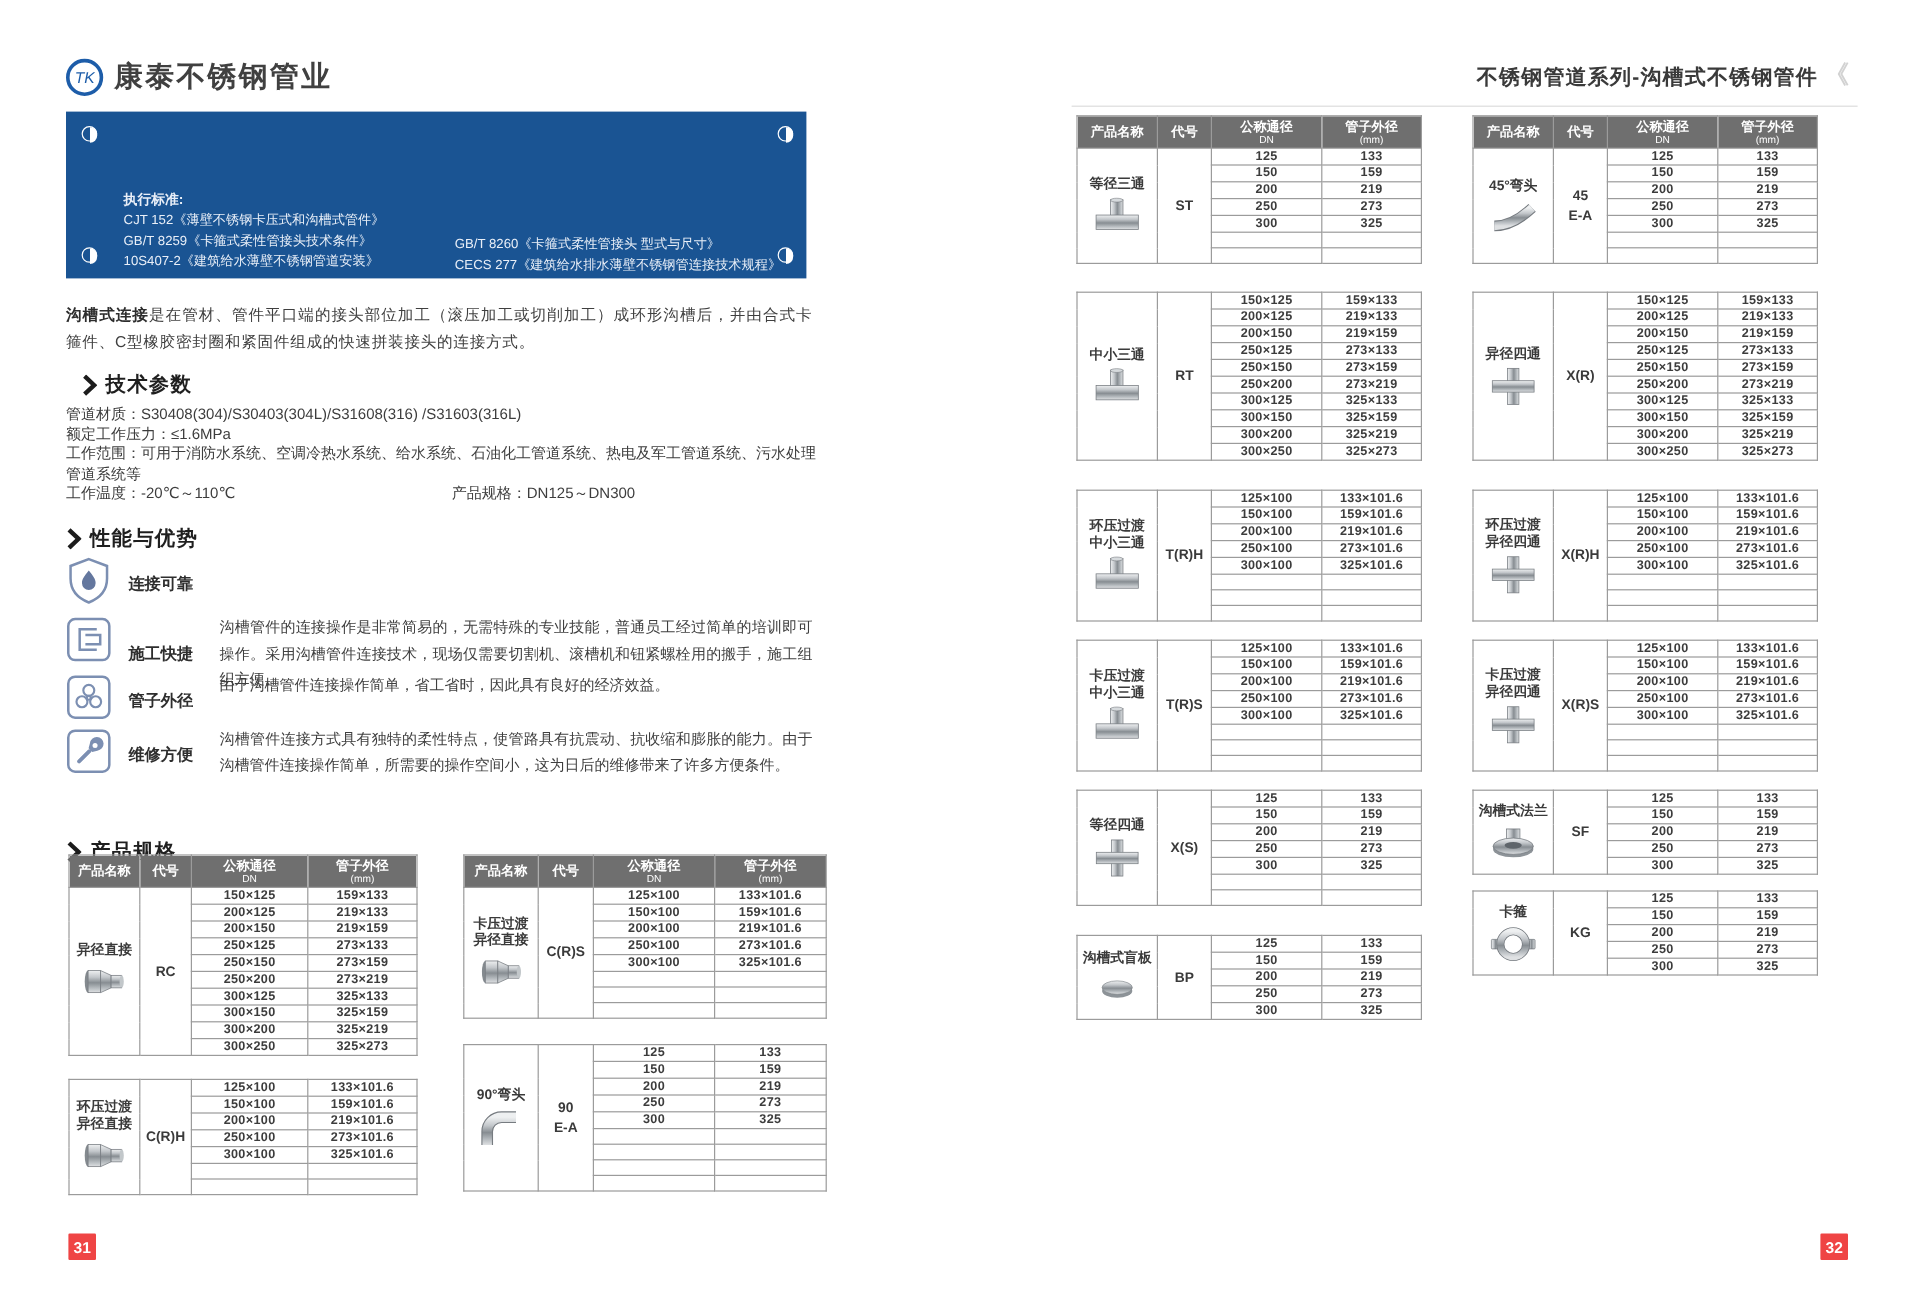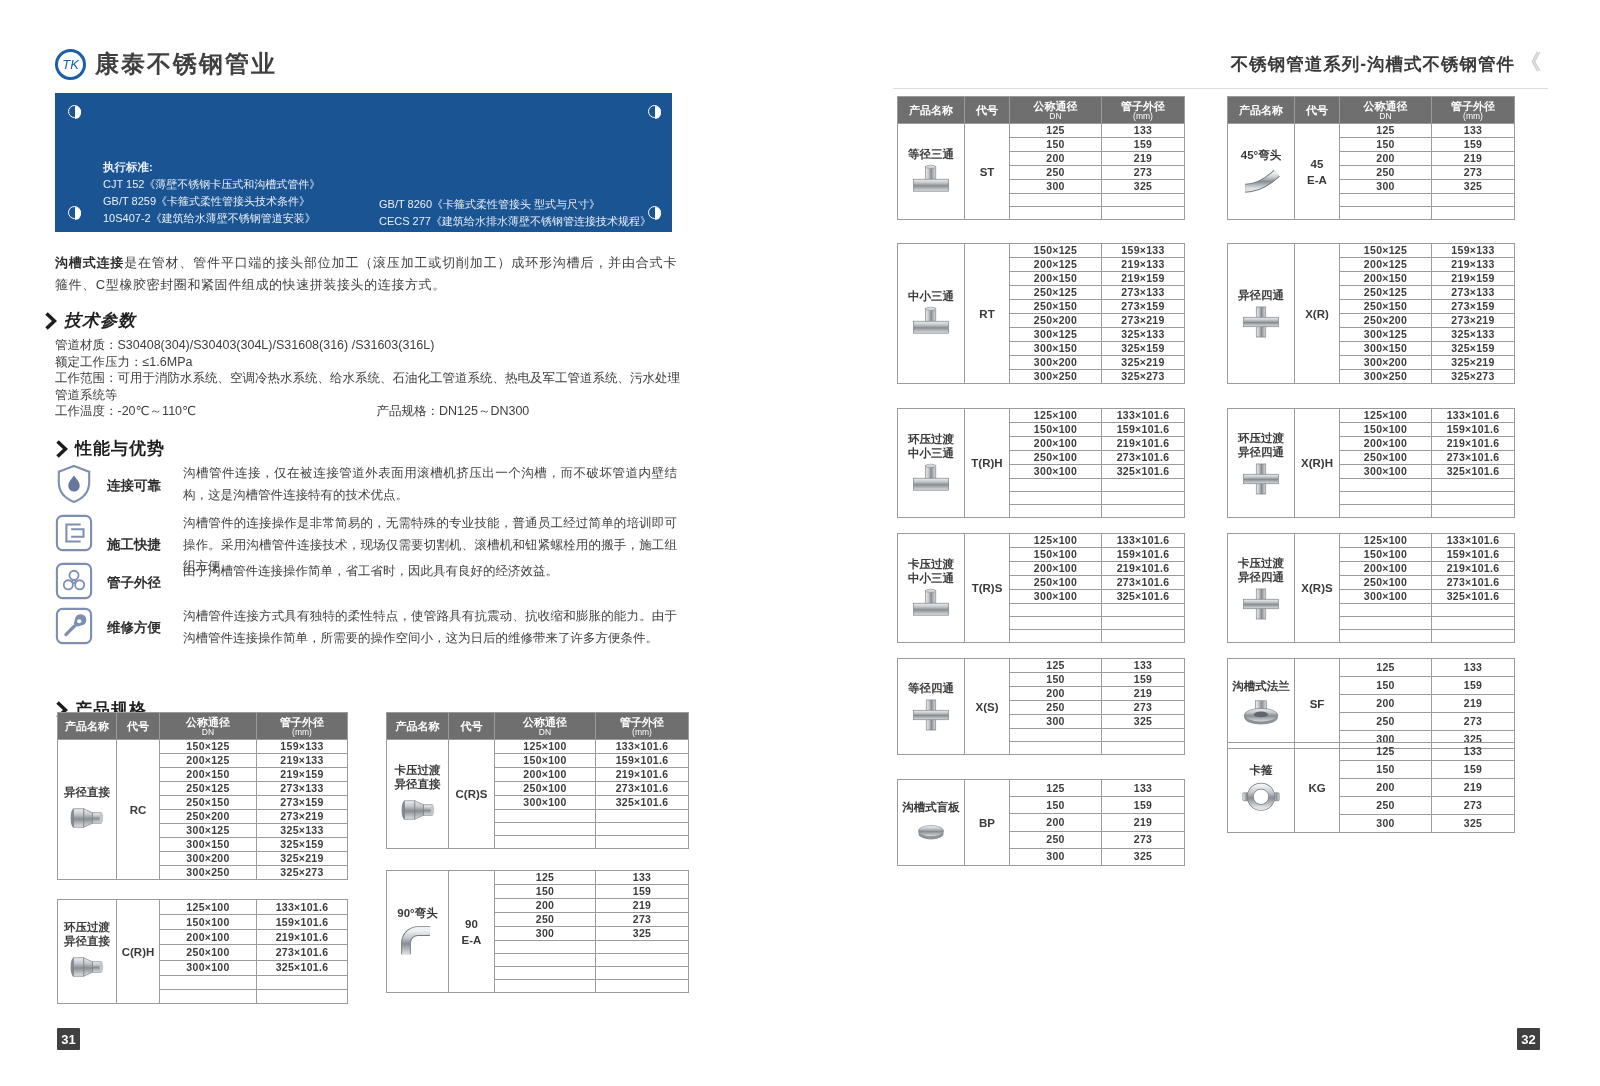"等径三通" .ptable td.name-cell { padding: 20px 1px -> 10px 1px }
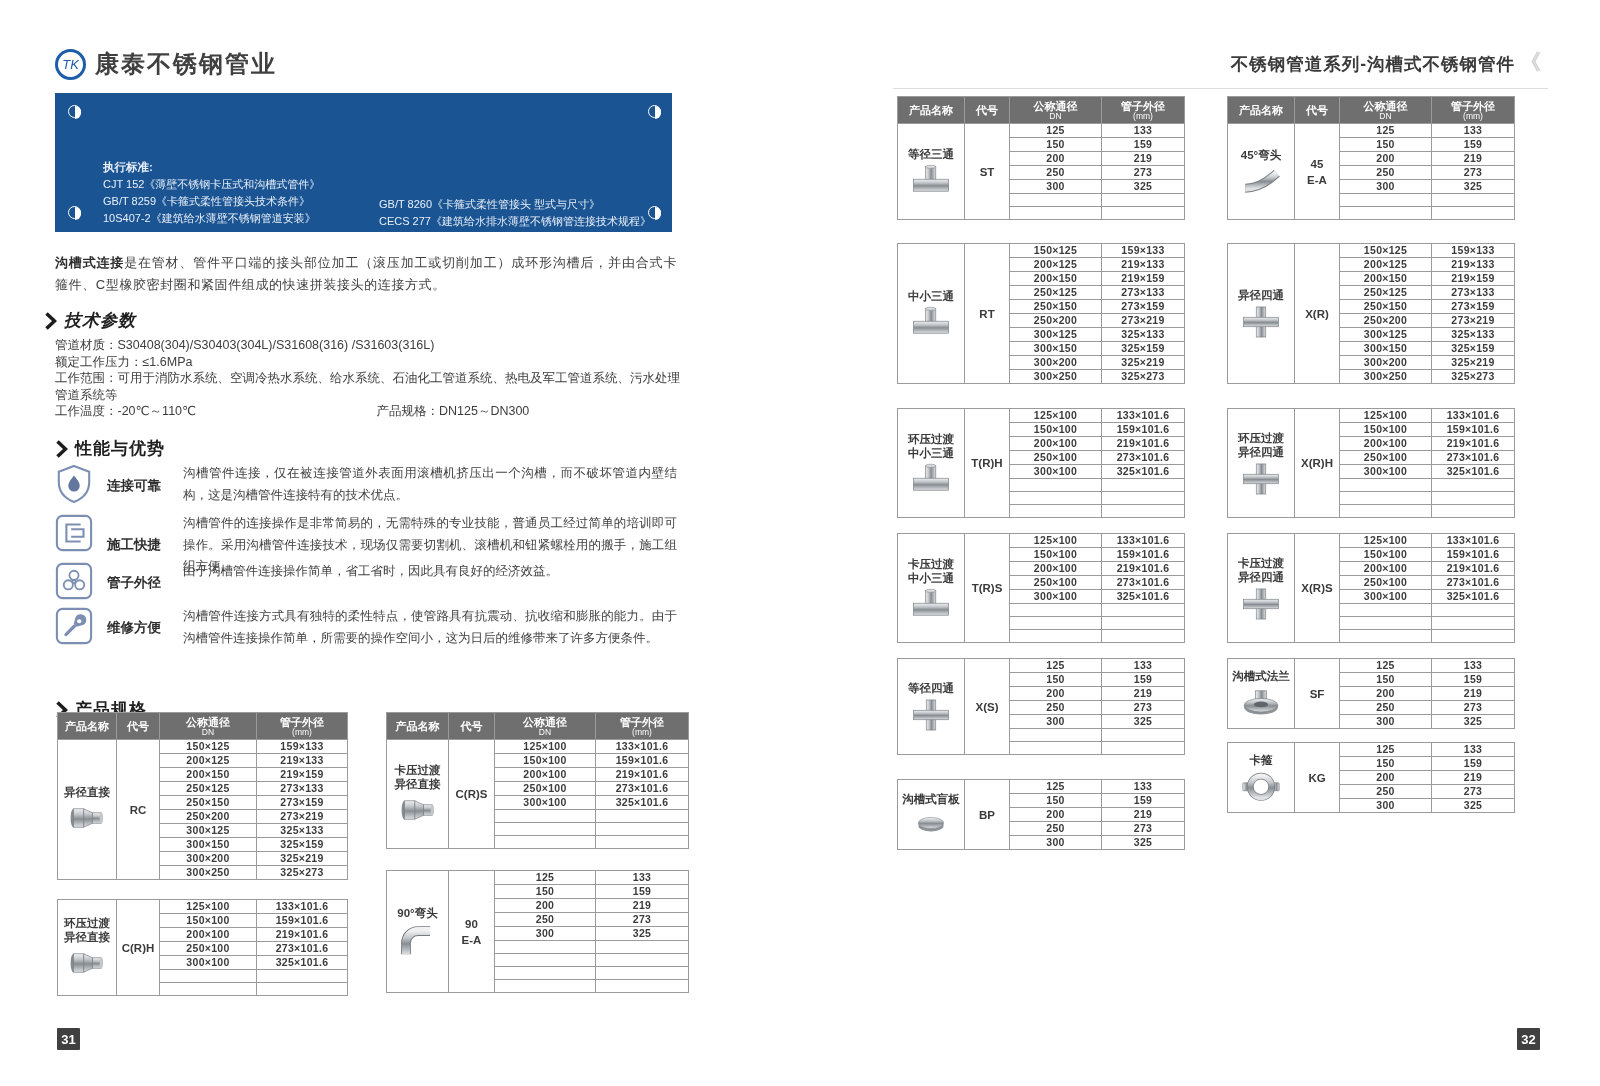"技术参数" div.abs { font-style: italic -> none; left: 44px -> 68px }
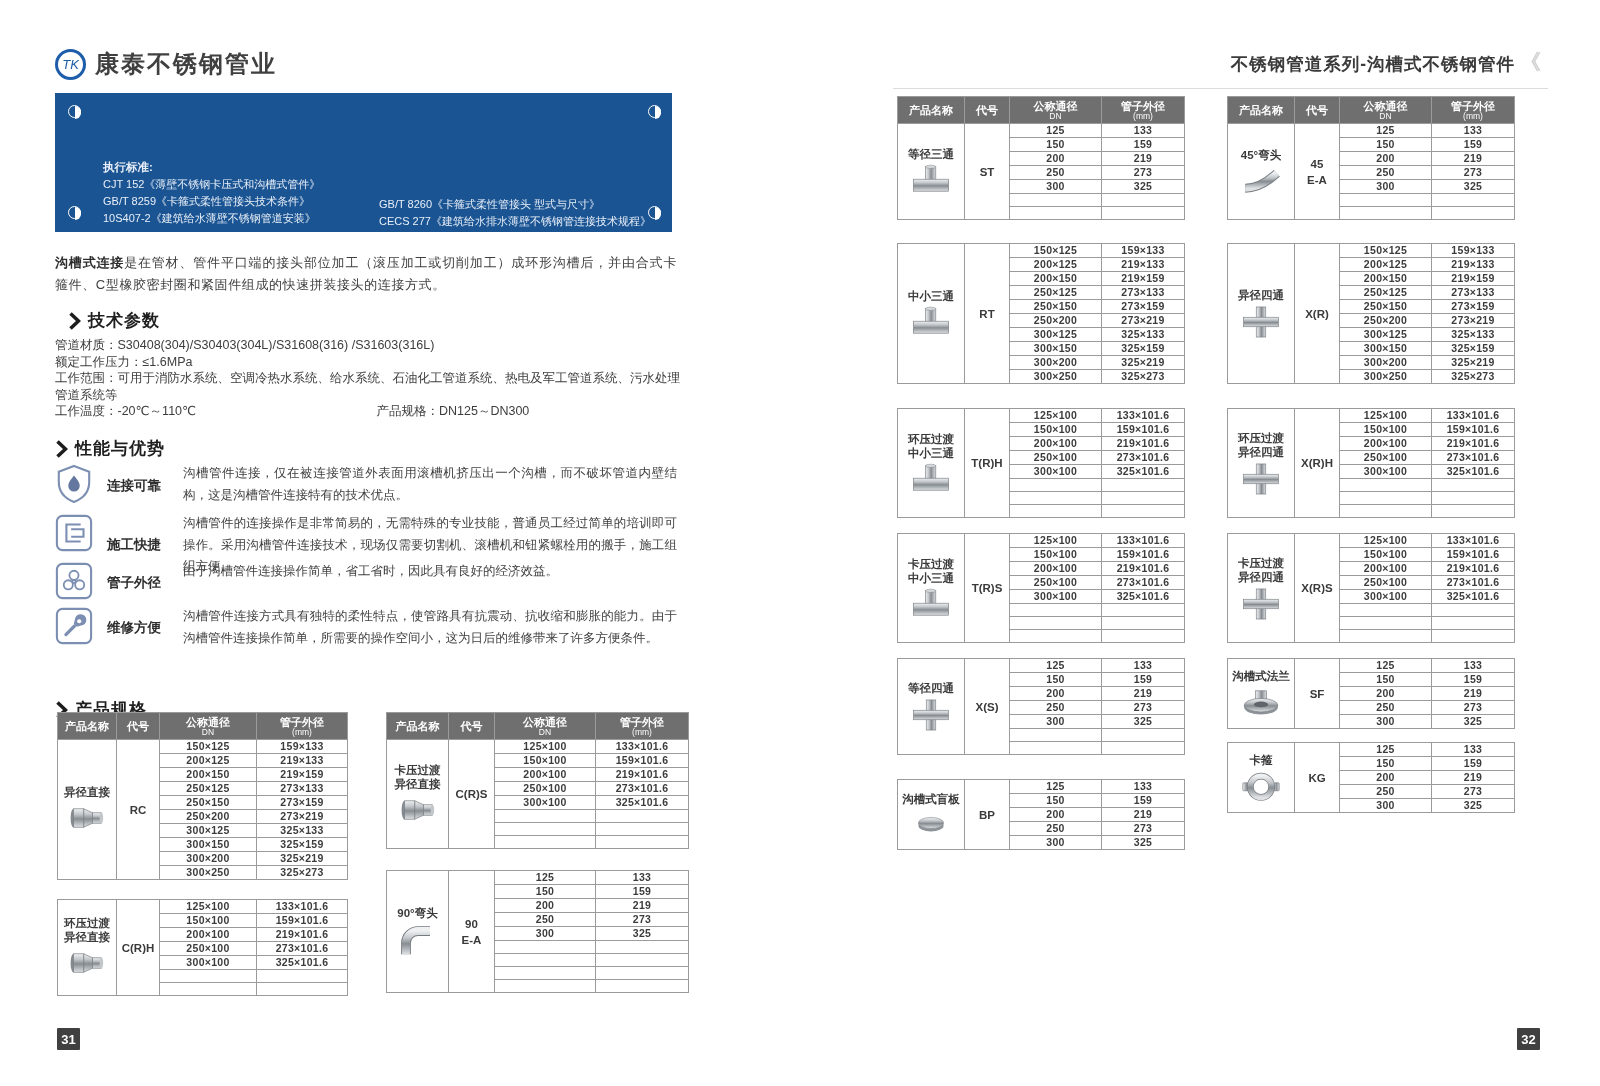"沟槽管件连接，仅在被连接管道外表面用滚槽机挤压出一个沟槽，而不破坏管道内壁结构，" div.feat-text { html: <div>沟槽管件连接，仅在被连接管道外表面用滚槽机挤压出一个沟槽，而不破坏管道内壁结构，这是沟槽管件连接特有的技术优点。</div> -> none }
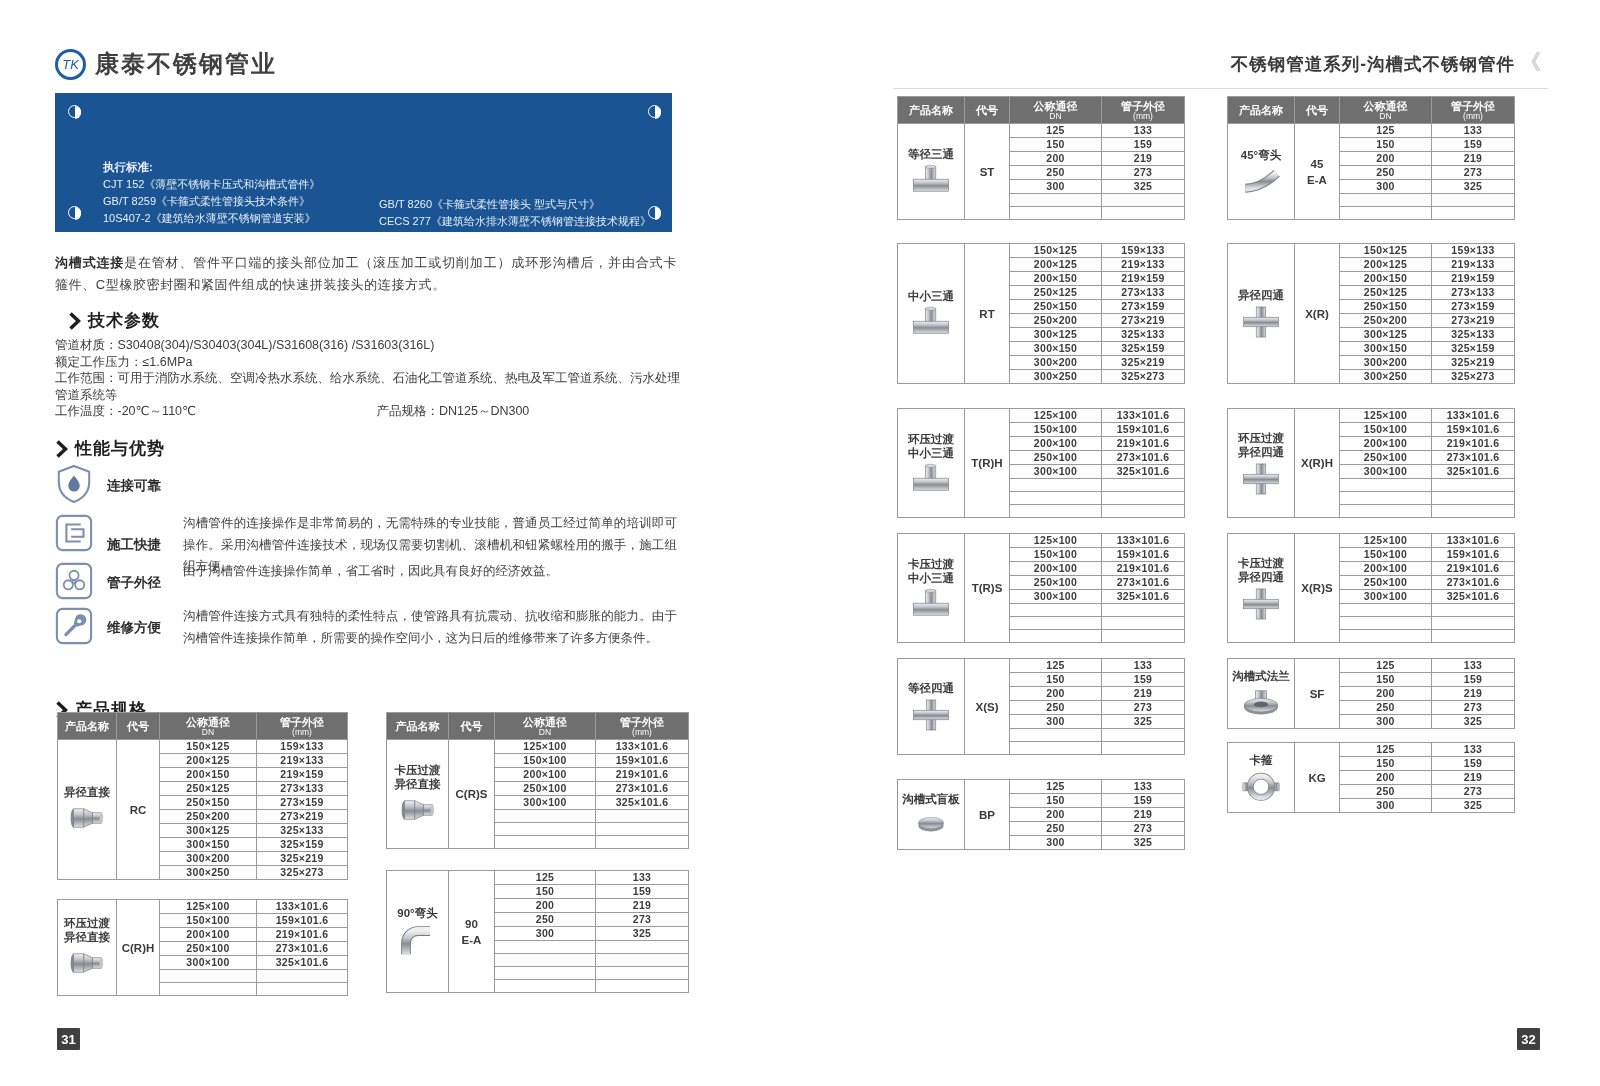"31" .page-badge { background: #404040 -> #ef4444 }
